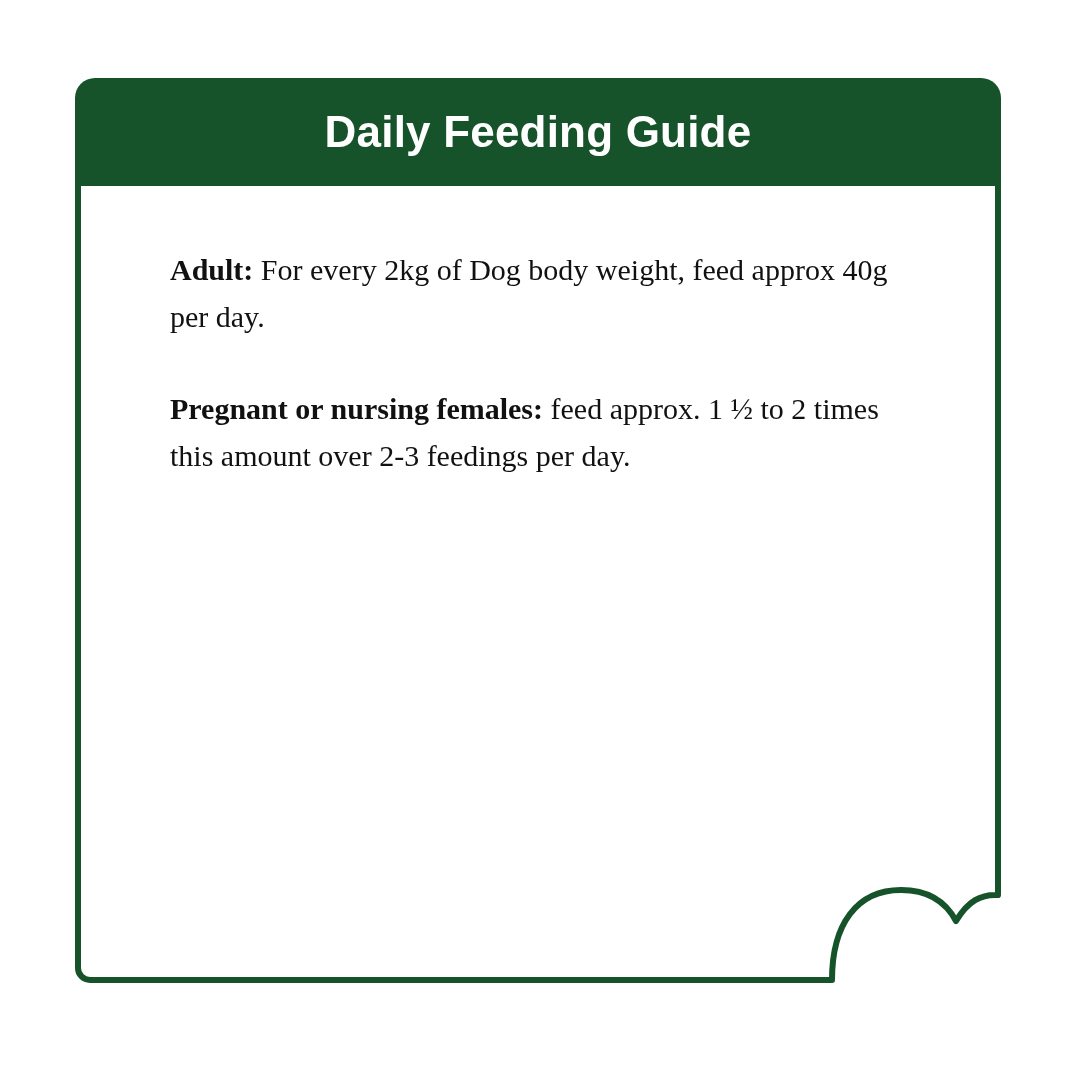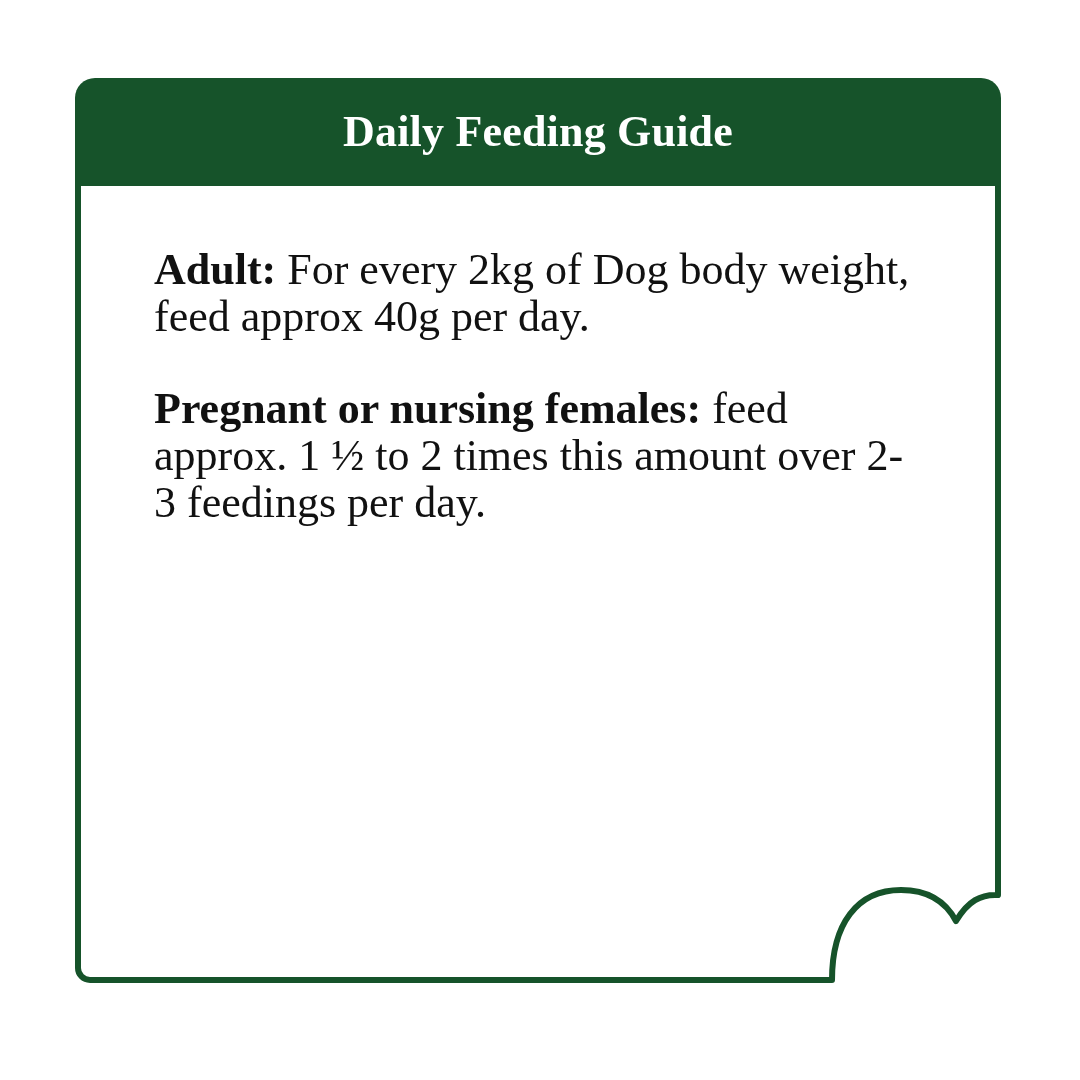"Daily Feeding Guide" .header-title { font-family: Liberation Serif, serif -> Liberation Sans, sans-serif }
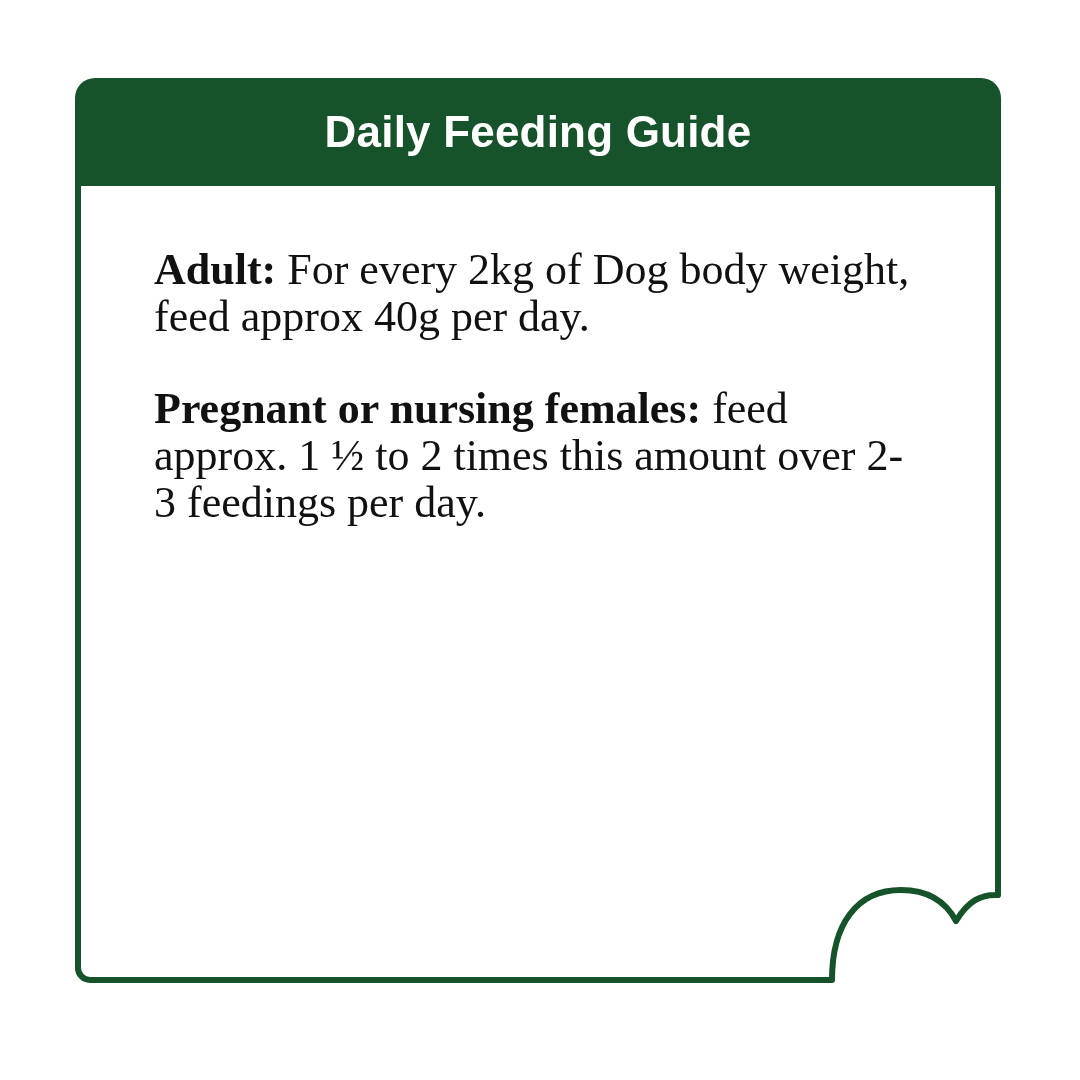"Adult: For every 2kg of" .para { font-size: 44px -> 30px; margin: 0 0 45px 0 -> 0 0 45px 16px }
